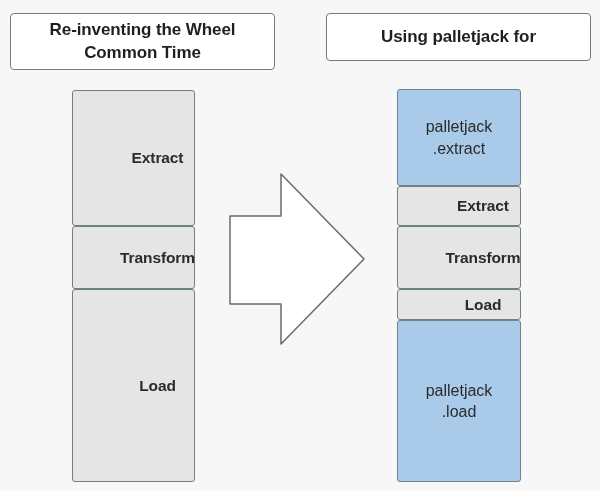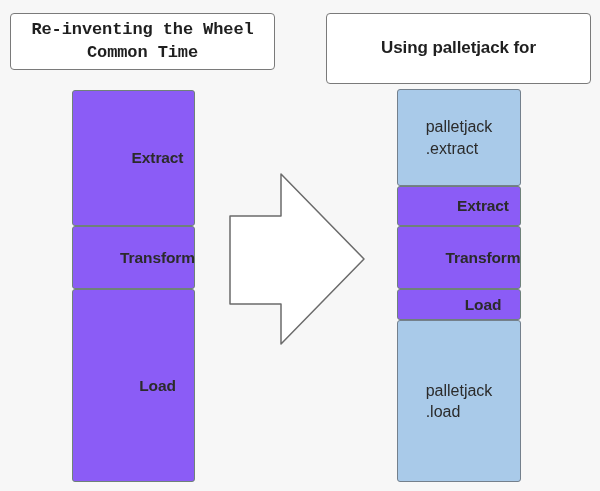"Re-inventing the Wheel" #title-left { font-family: Liberation Mono, monospace -> none }
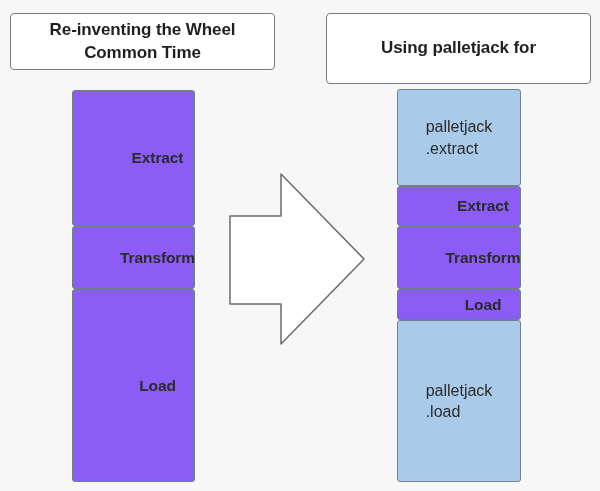"Using palletjack for" #title-right { height: 71px -> 48px }
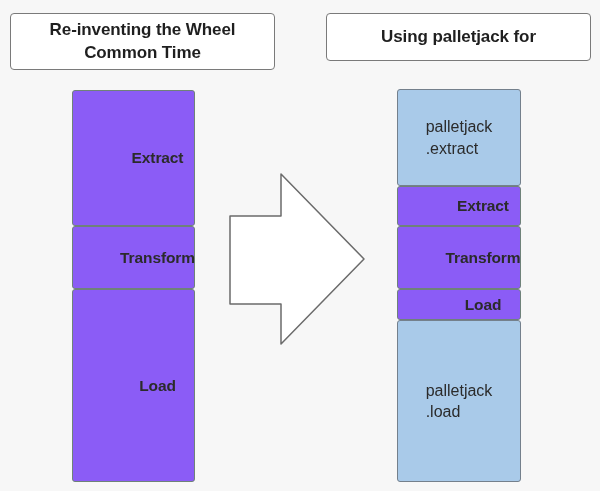"palletjack" .block { text-align: left -> center }
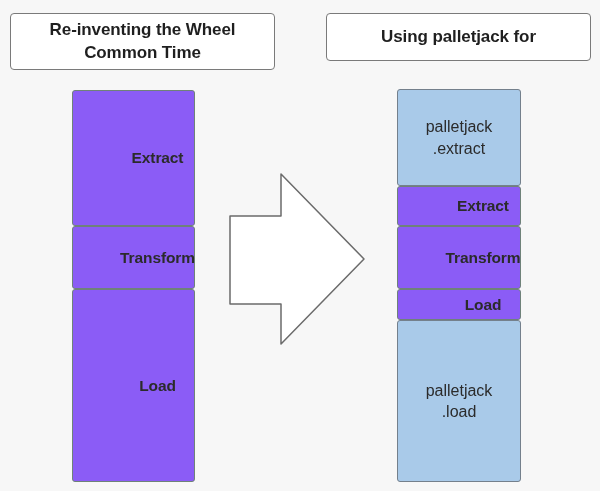"Extract" .block-green { background: #8b5cf6 -> #e5e5e5 }
